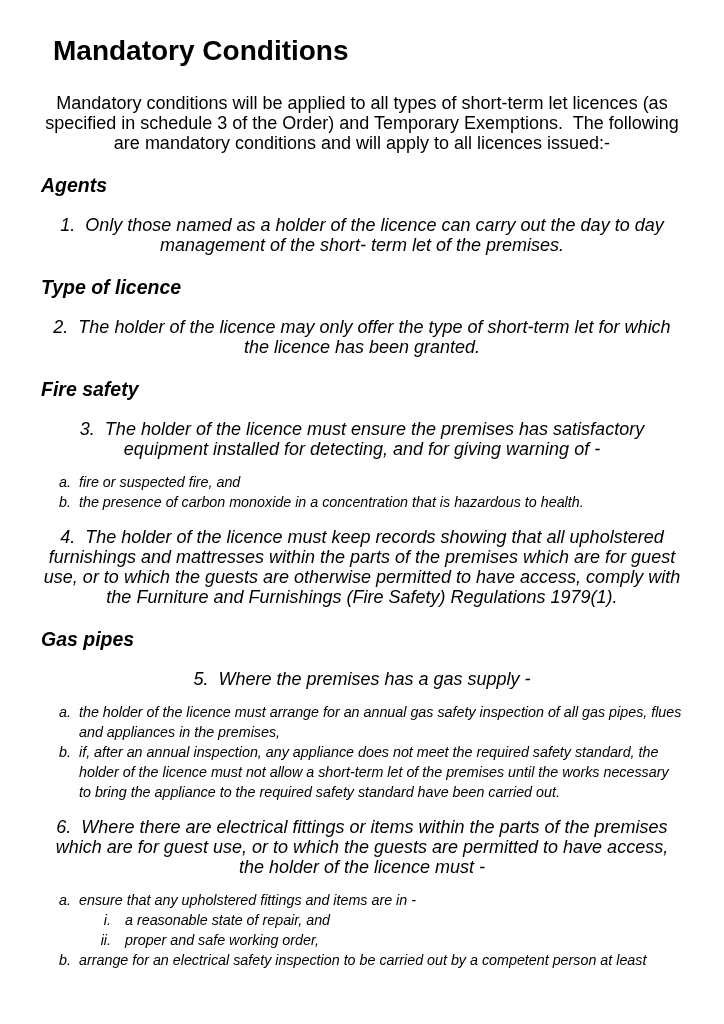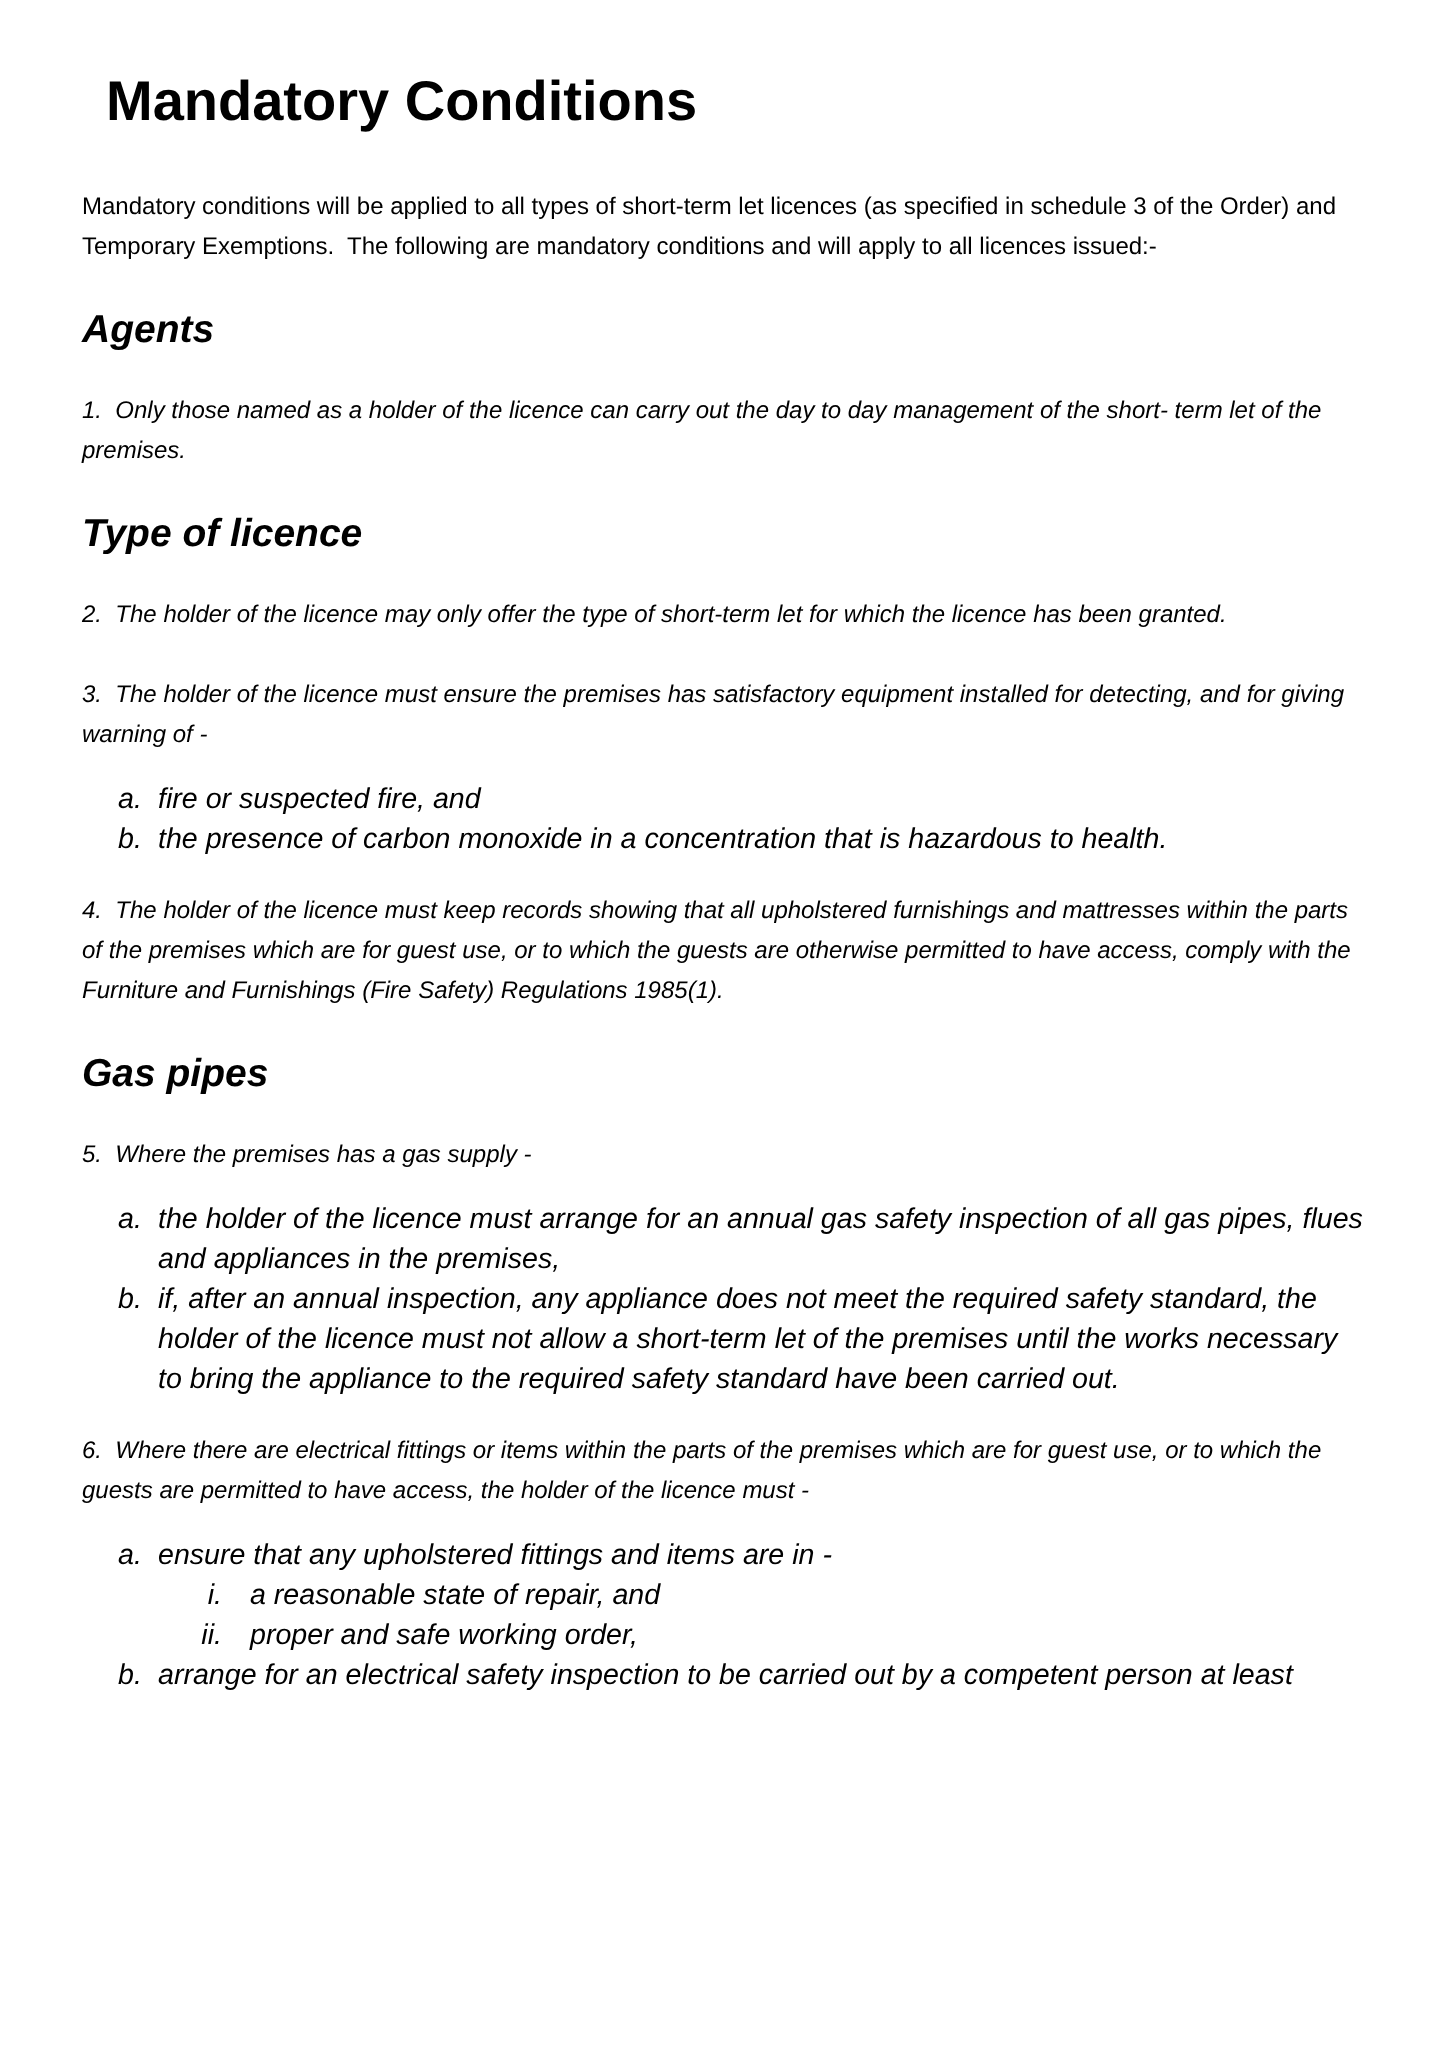"Mandatory conditions will be applied" p.body-text { font-size: 12px -> 18px; text-align: none -> center }
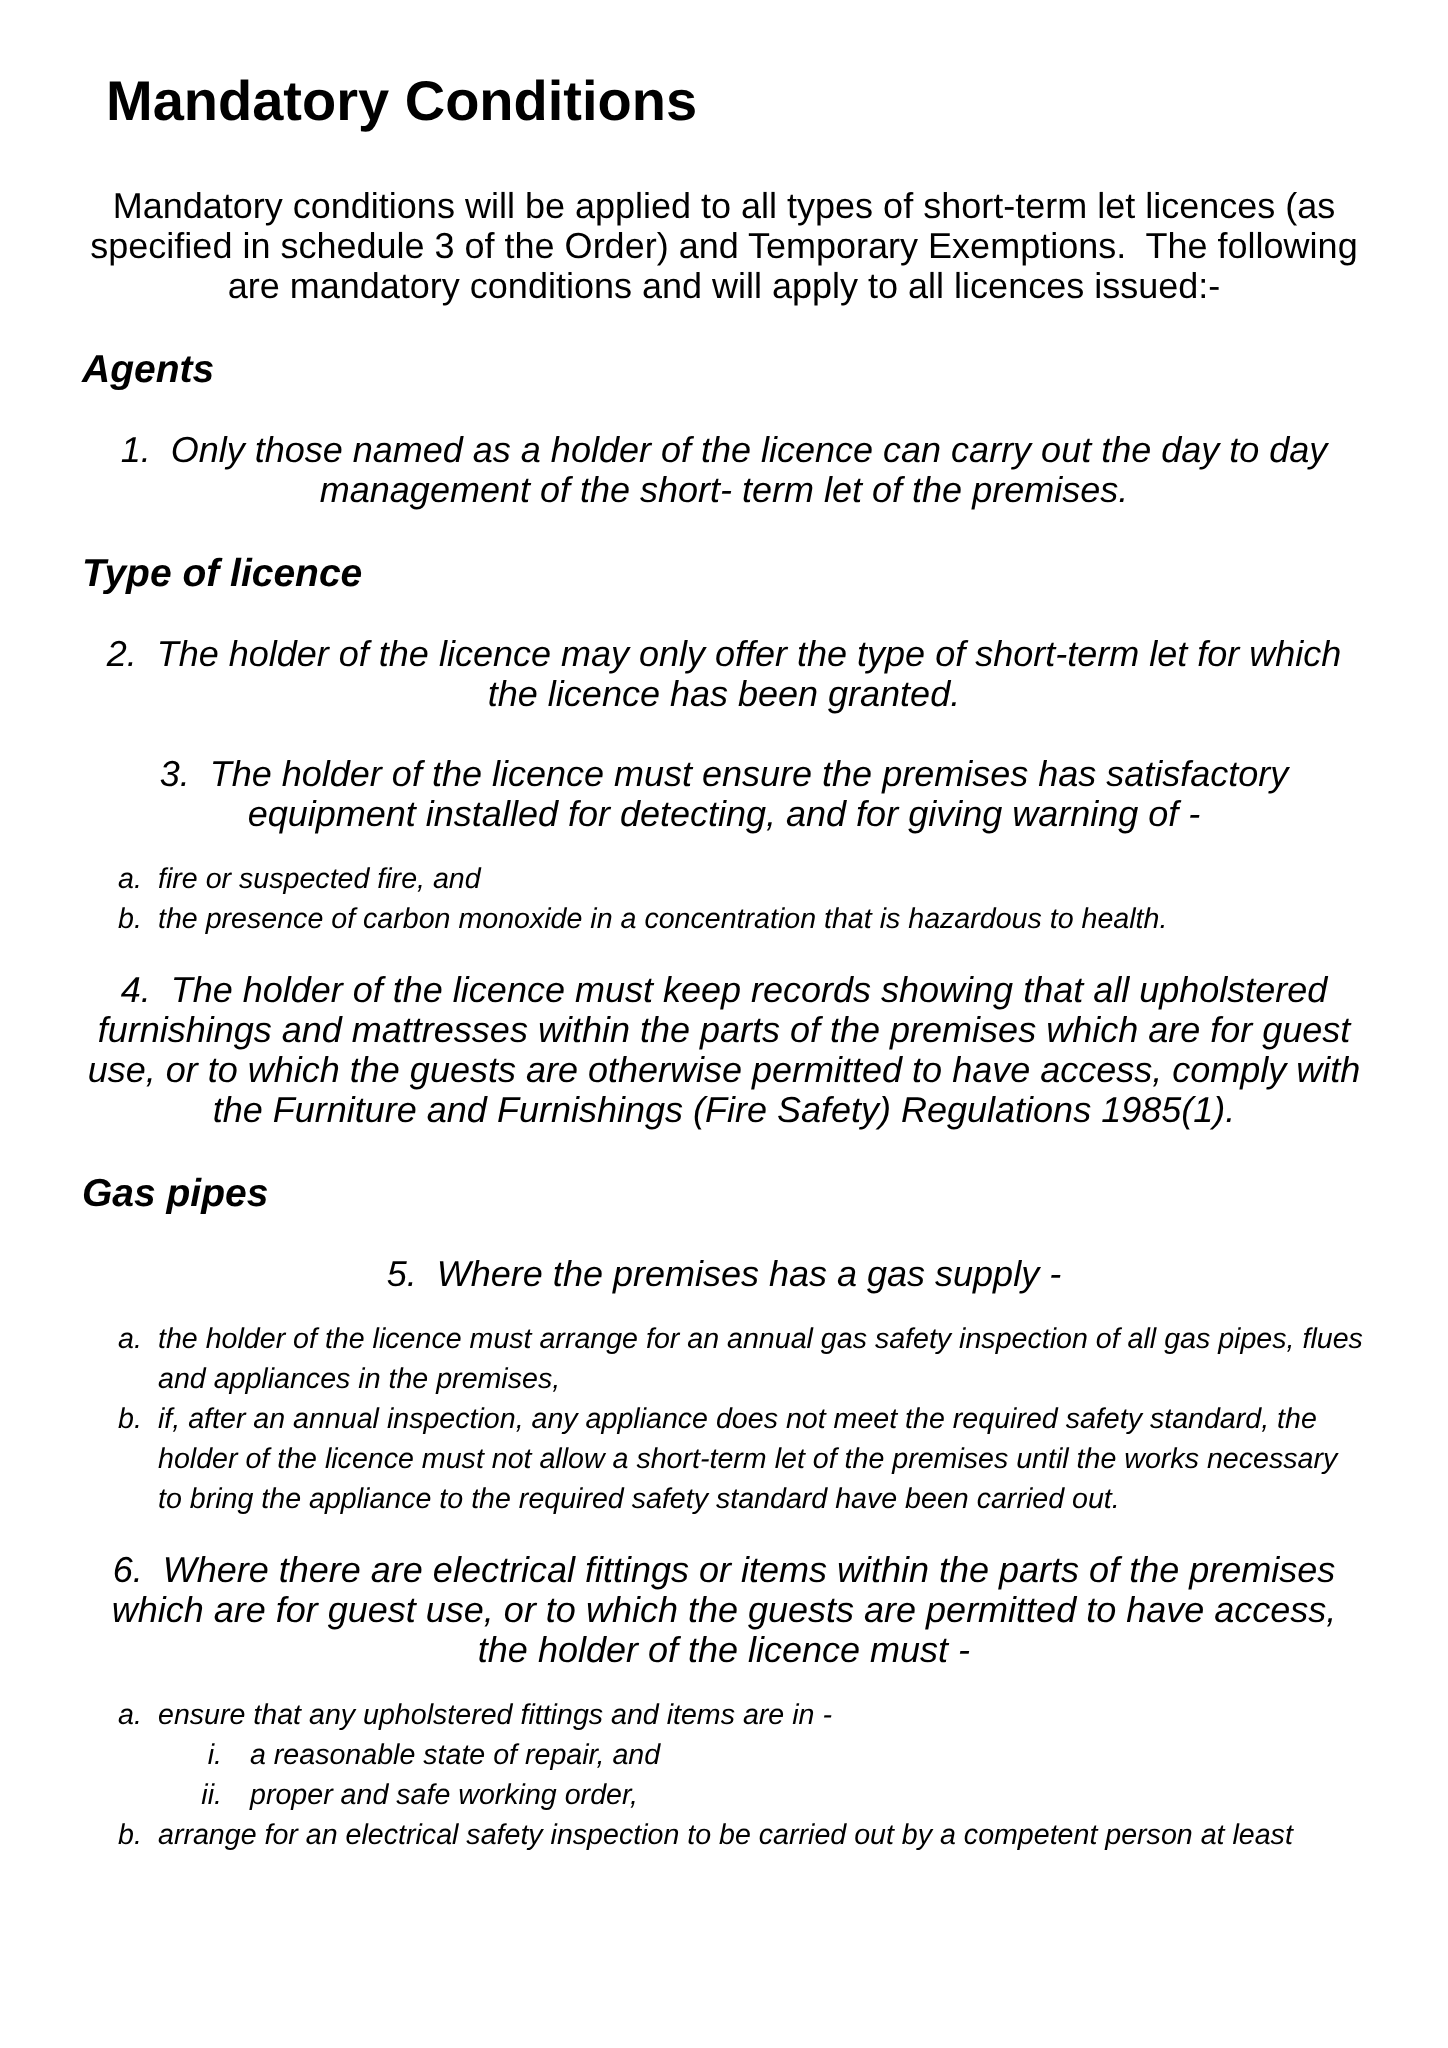"Fire safety" h2.section-heading { html: none -> <h2>Fire safety</h2> }
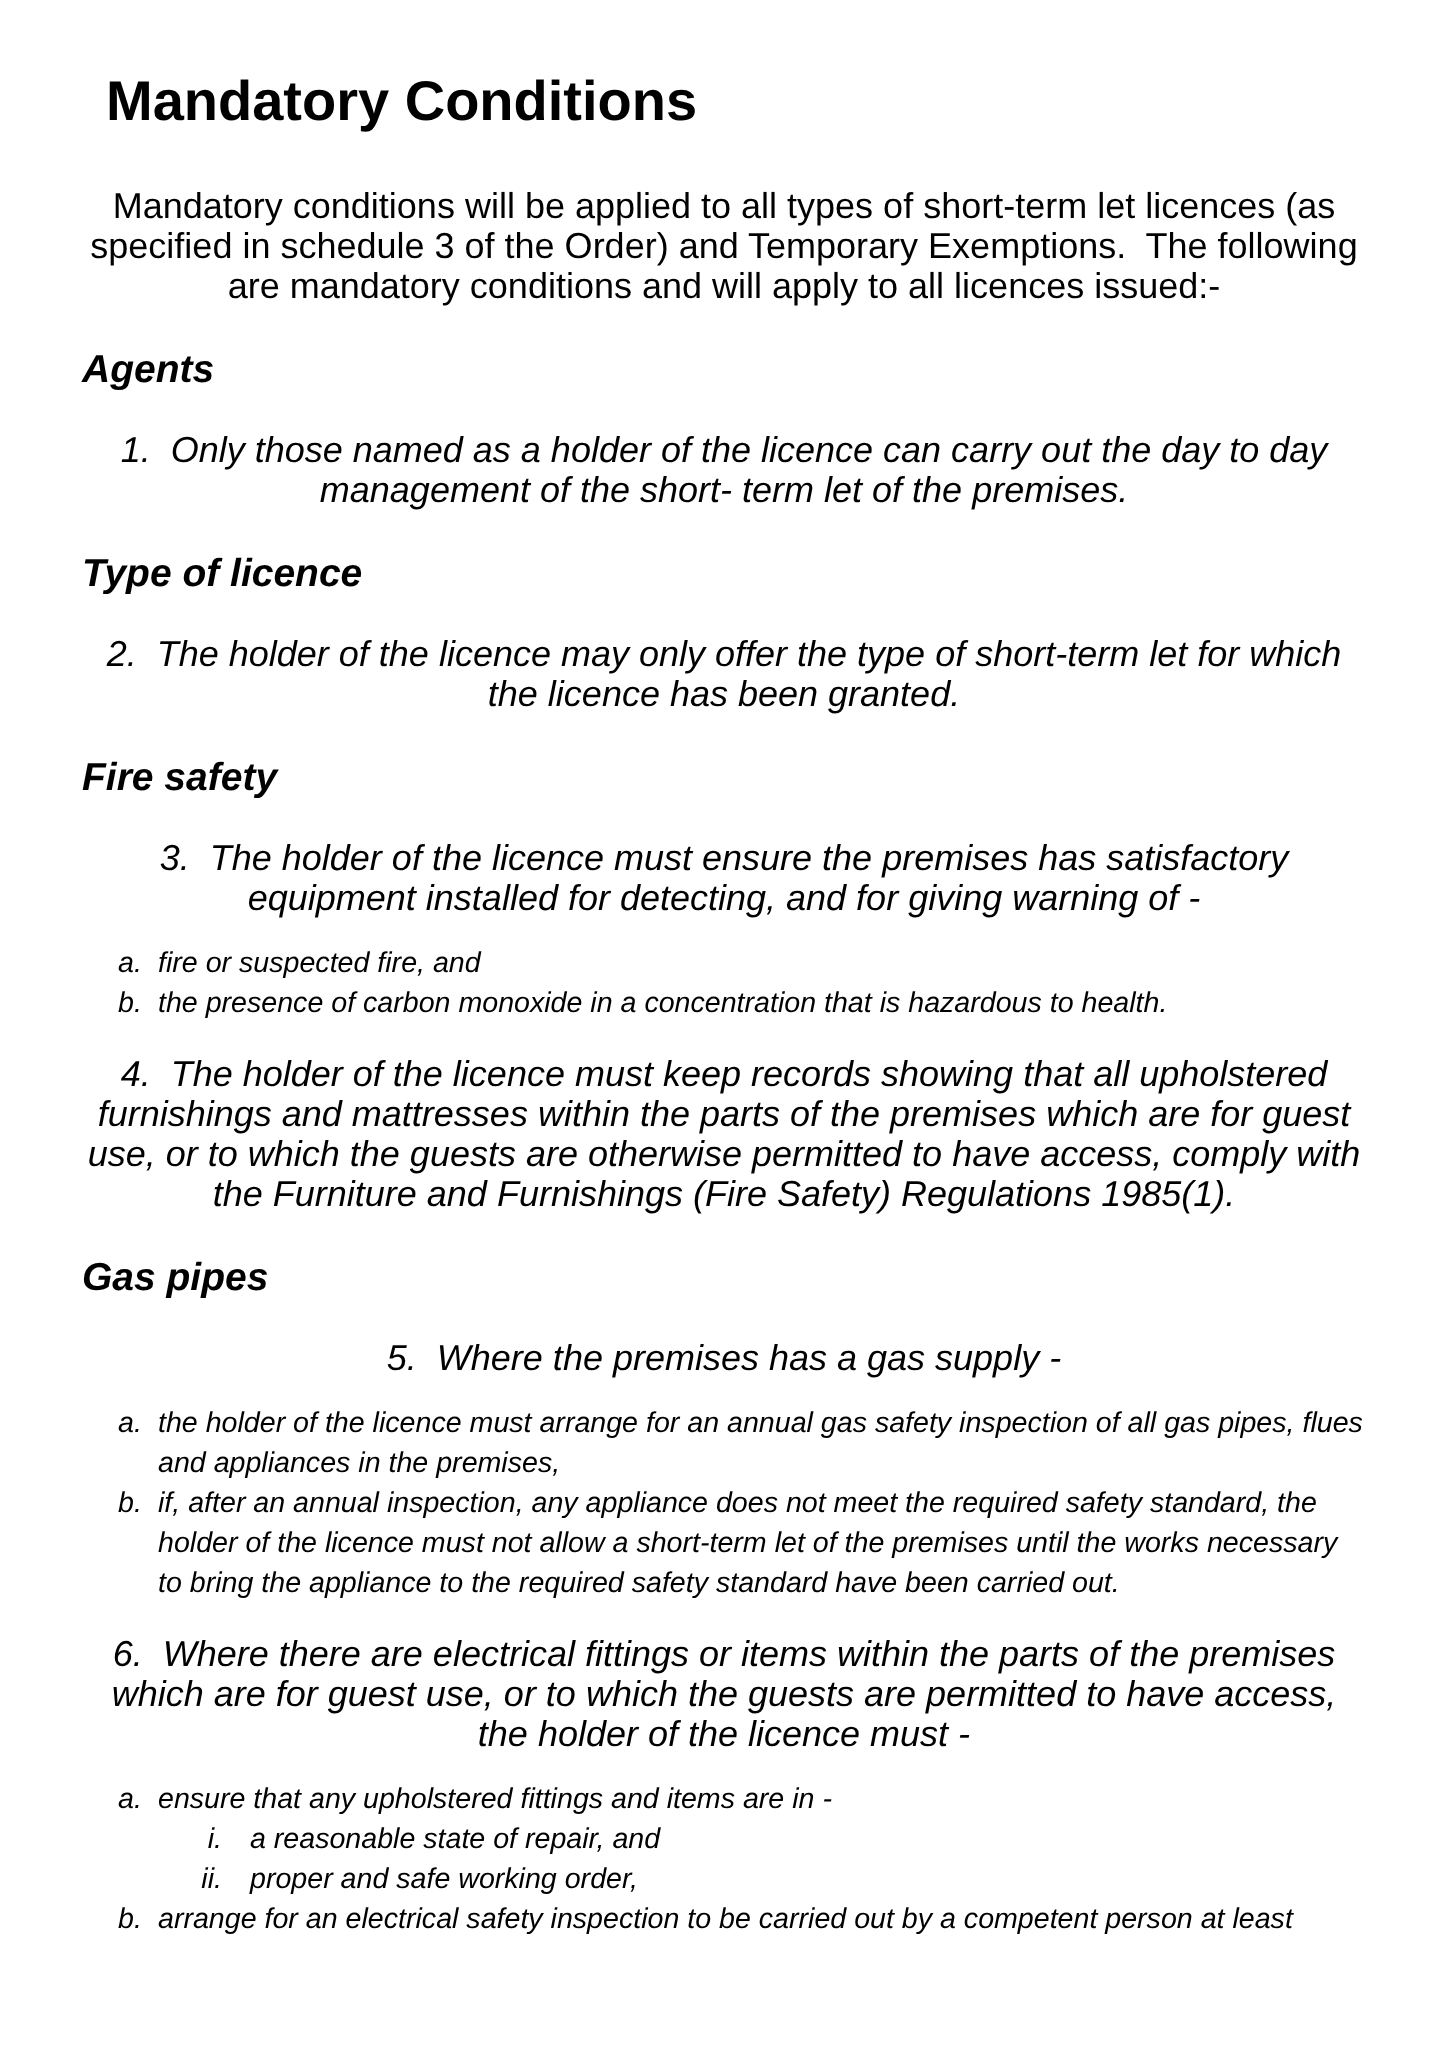"4. The holder of the" p.body-text { text: 1985 -> 1979 }
